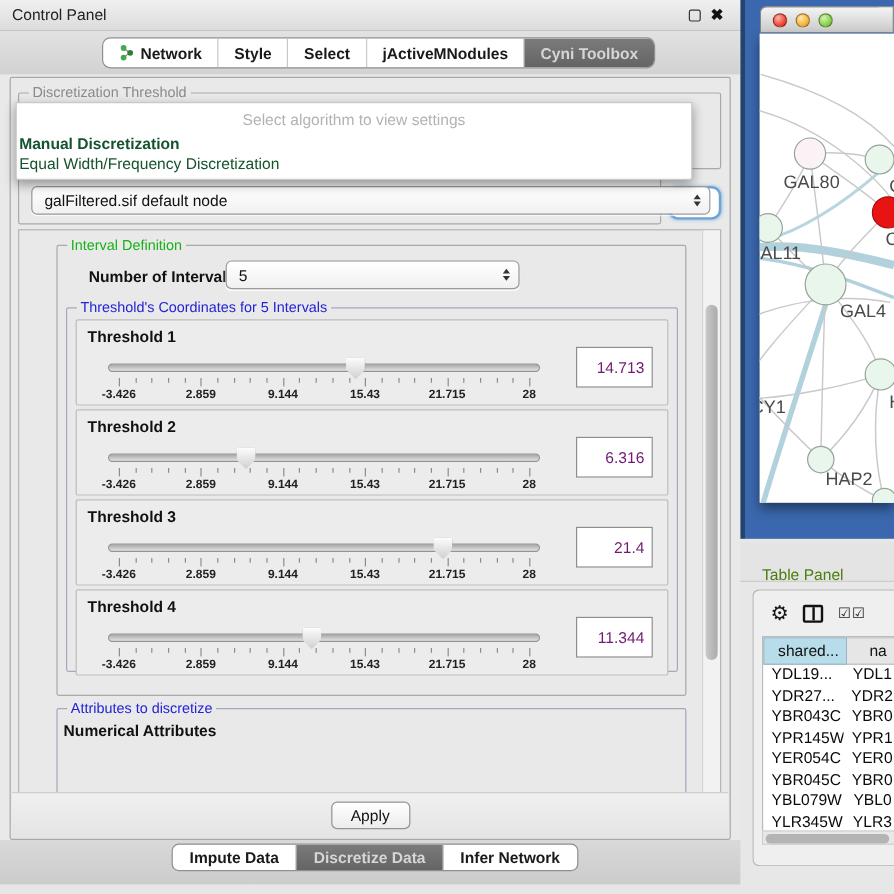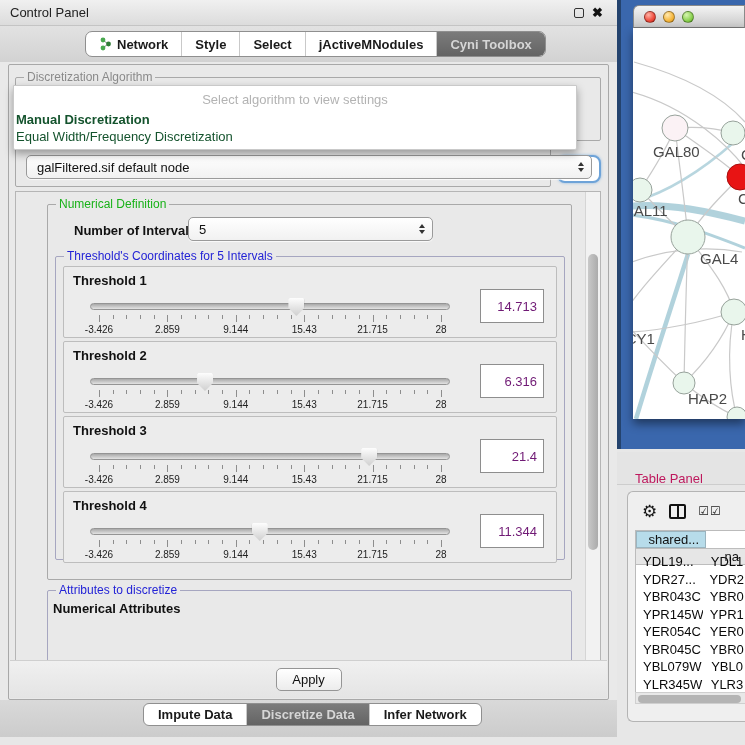"Discretization Algorithm" span.group-title { text: Algorithm -> Threshold }
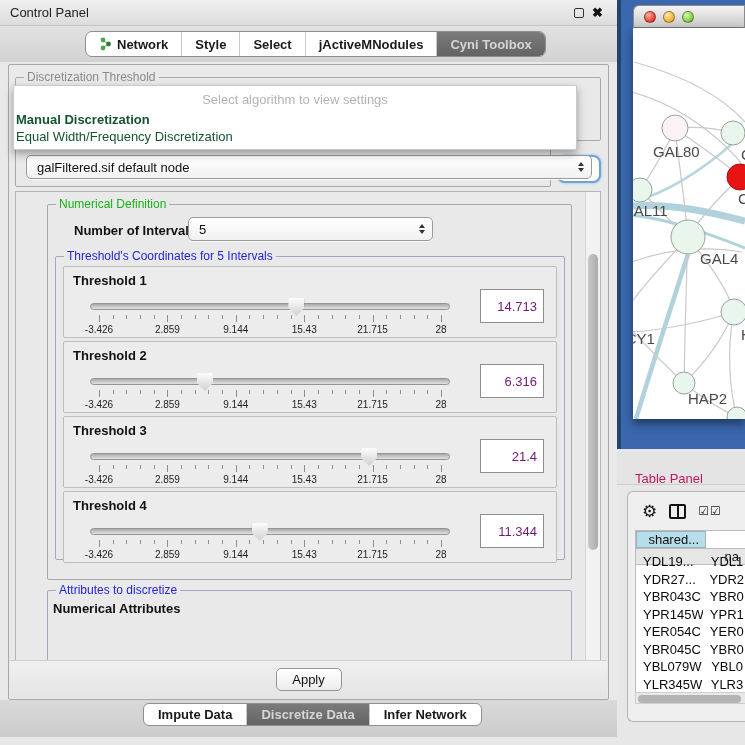"Numerical Definition" span.group-title { text: Numerical -> Interval }
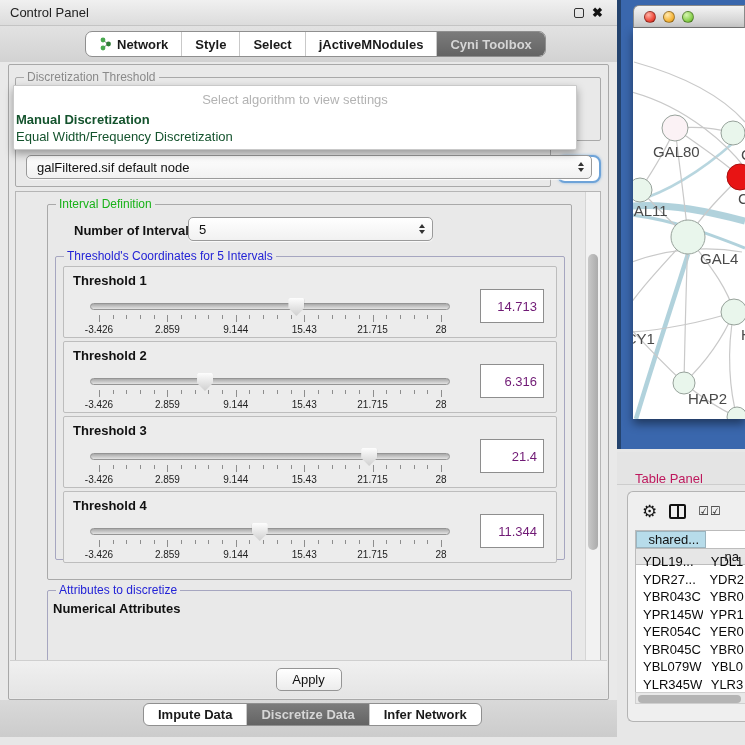"-3.426" .tick-label { font-weight: normal -> bold }
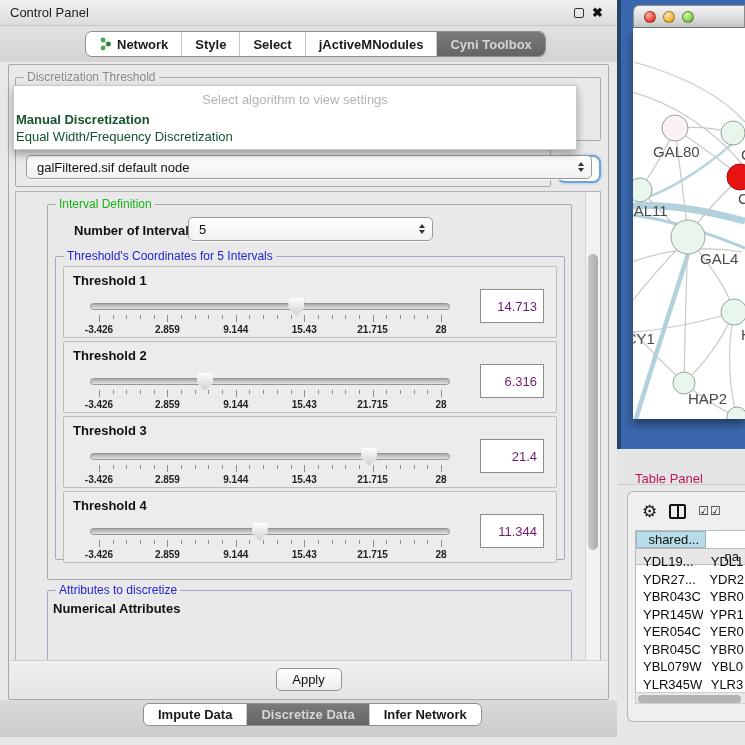"Table Panel" .tp-title { color: #be185d -> #4d7c0f }
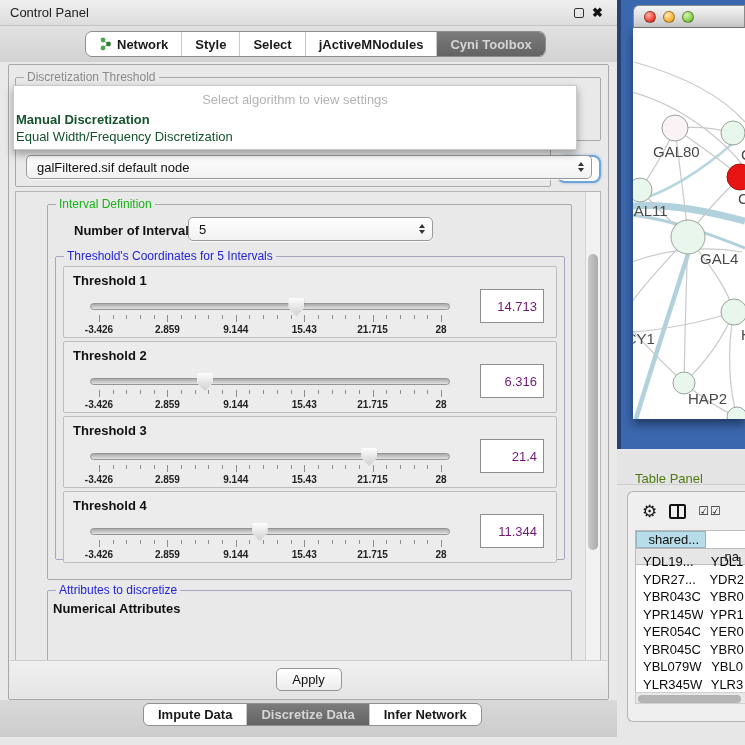"shared..." .tp-hrow { flex-direction: column -> none }
